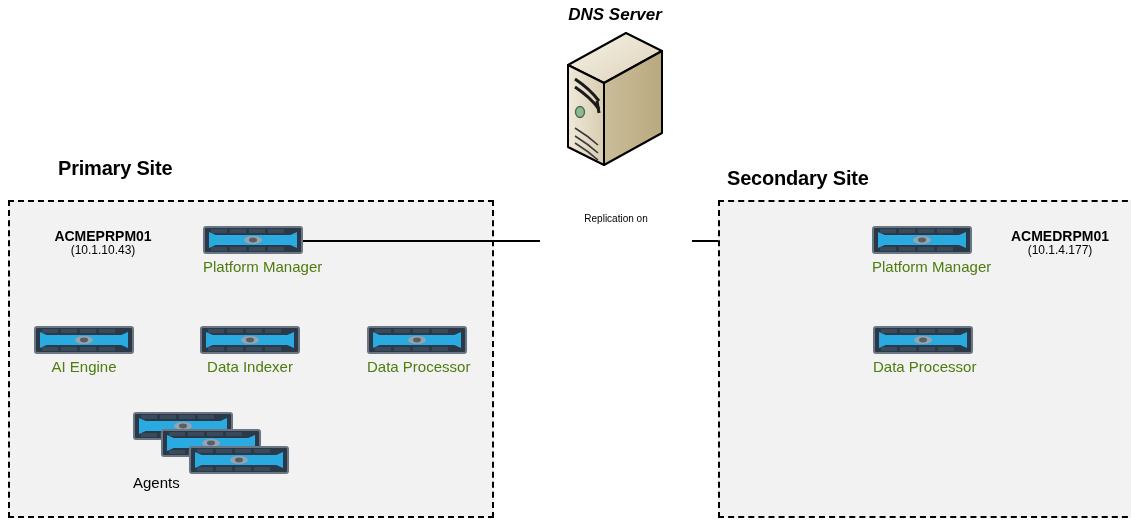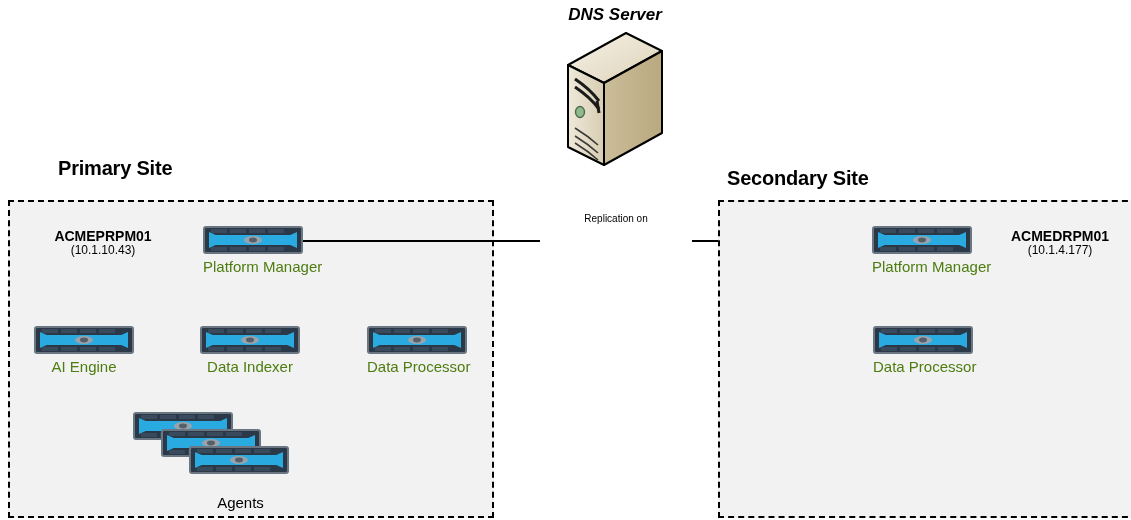"Agents" #agents-node .agents-caption { margin-top: 20px -> 0; text-align: center -> left }
